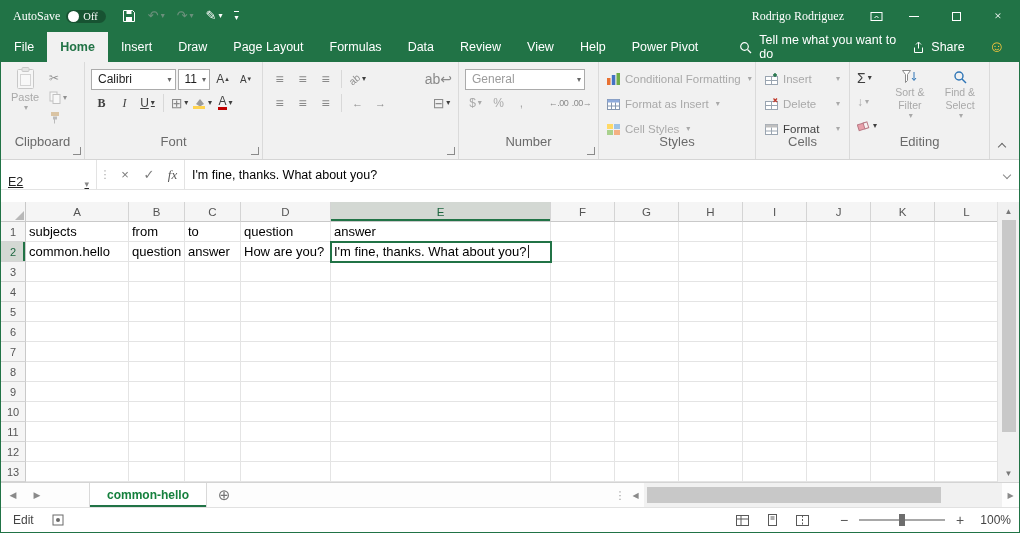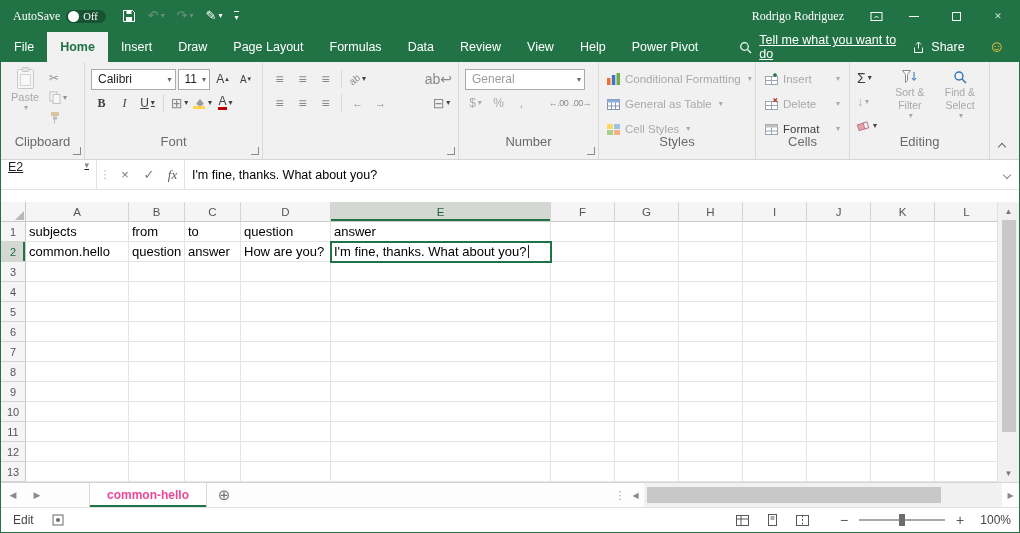"Tell me what you want" .tellme { text-decoration: underline -> none }
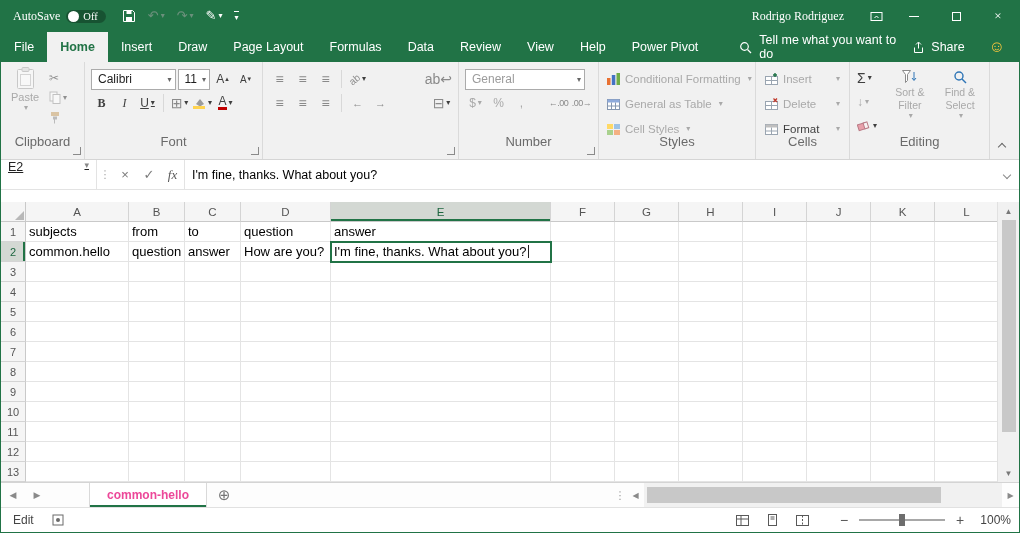"General as Table" span { text: General as Table -> Format as Insert }
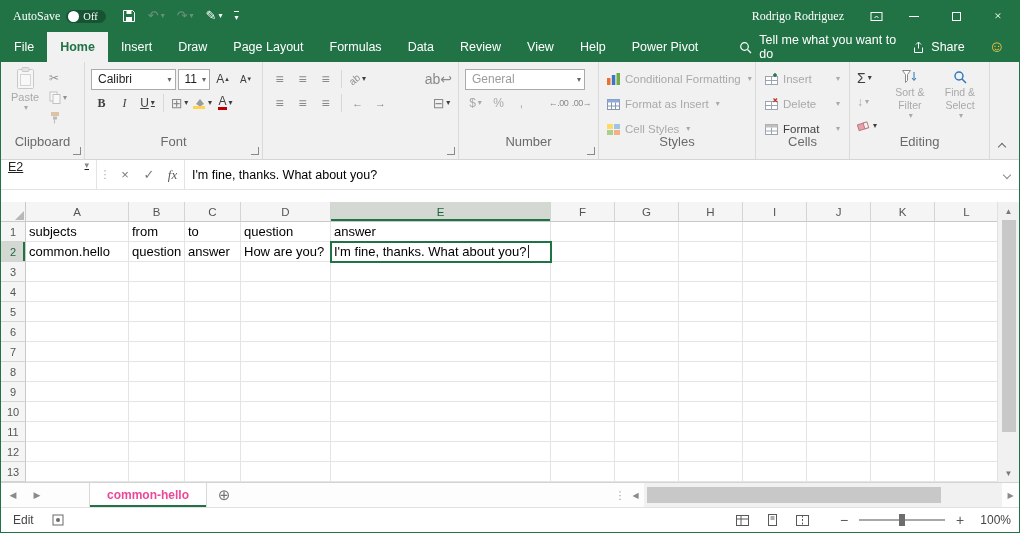"E2" .namebox { align-items: flex-start -> flex-end }
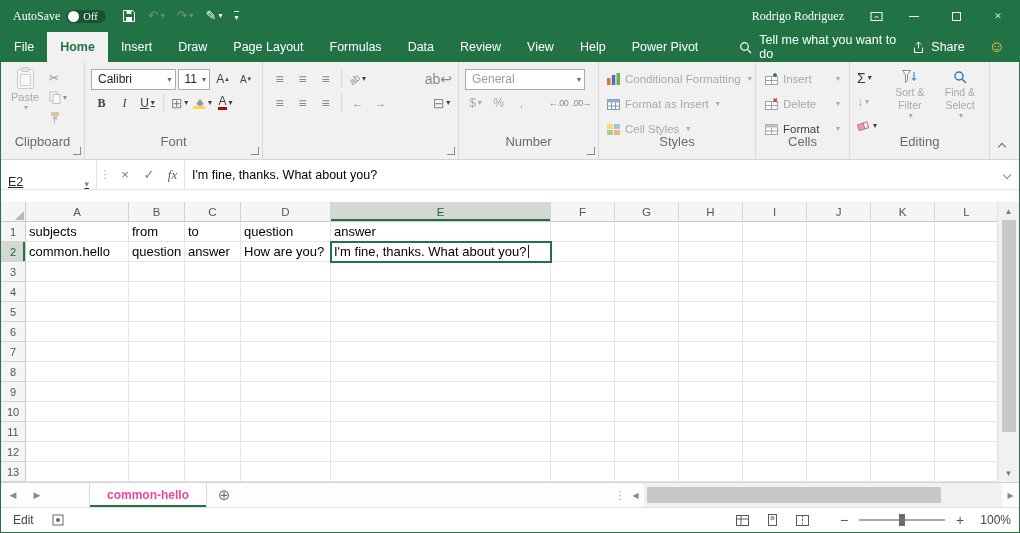"common-hello" .sheettab { color: #ec4899 -> #15803d }
